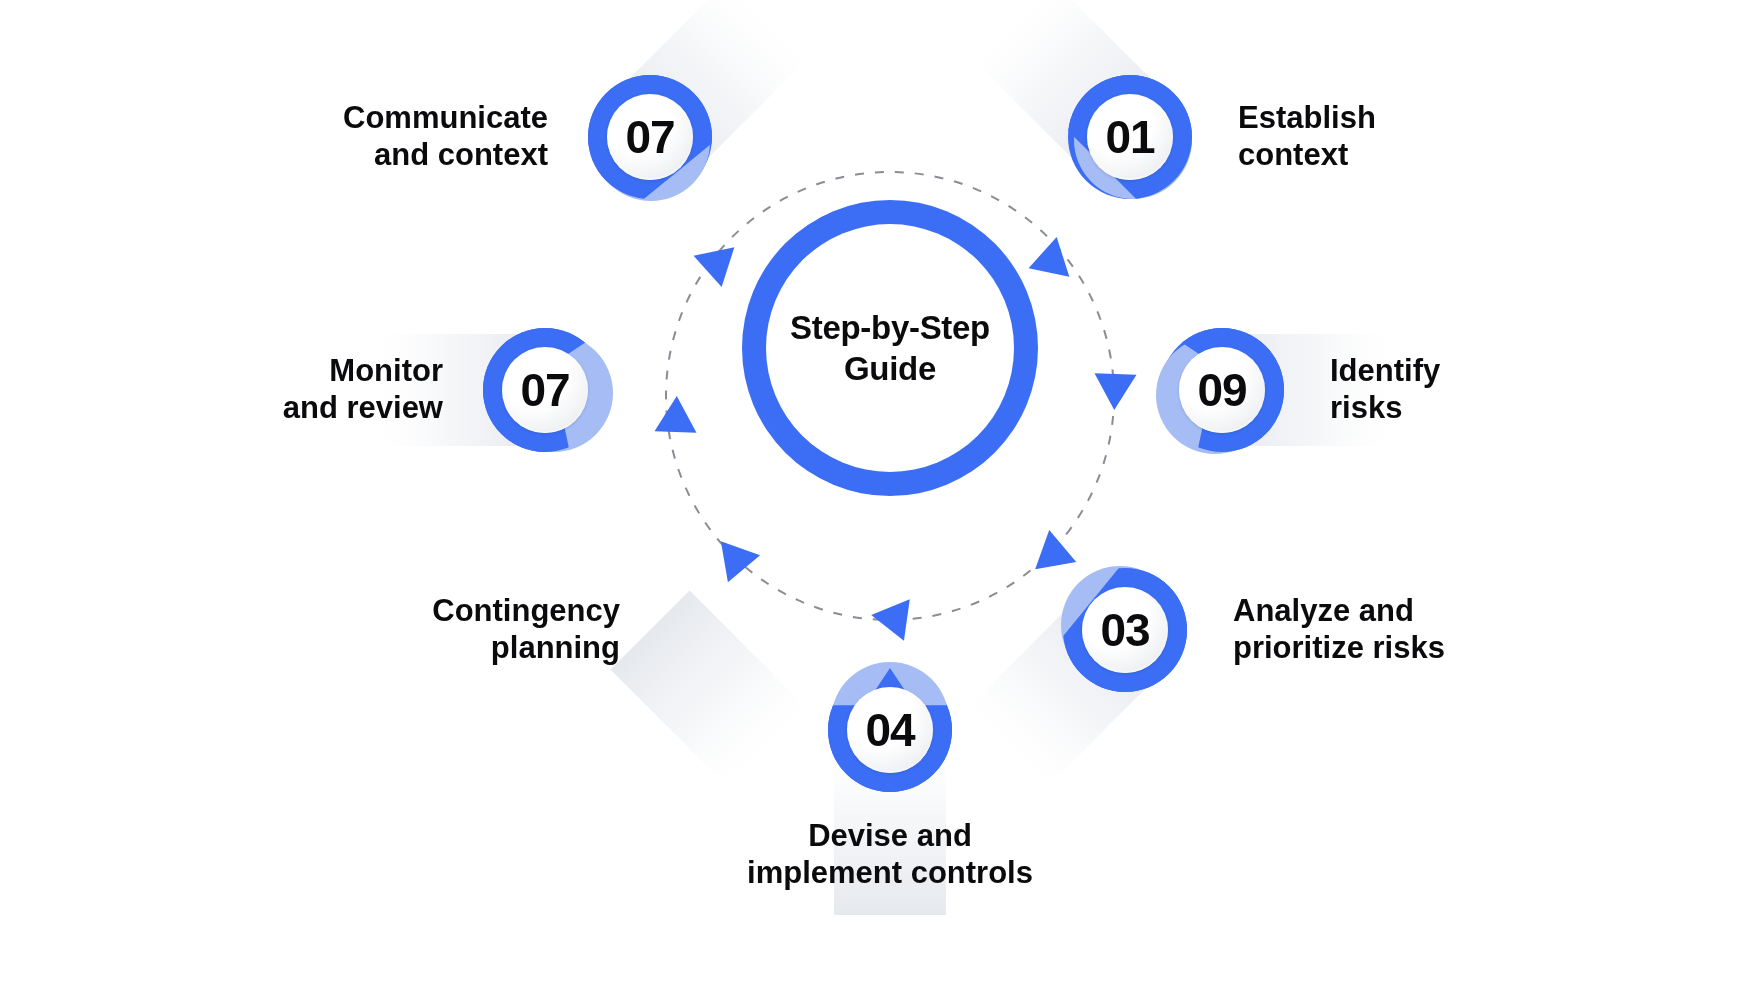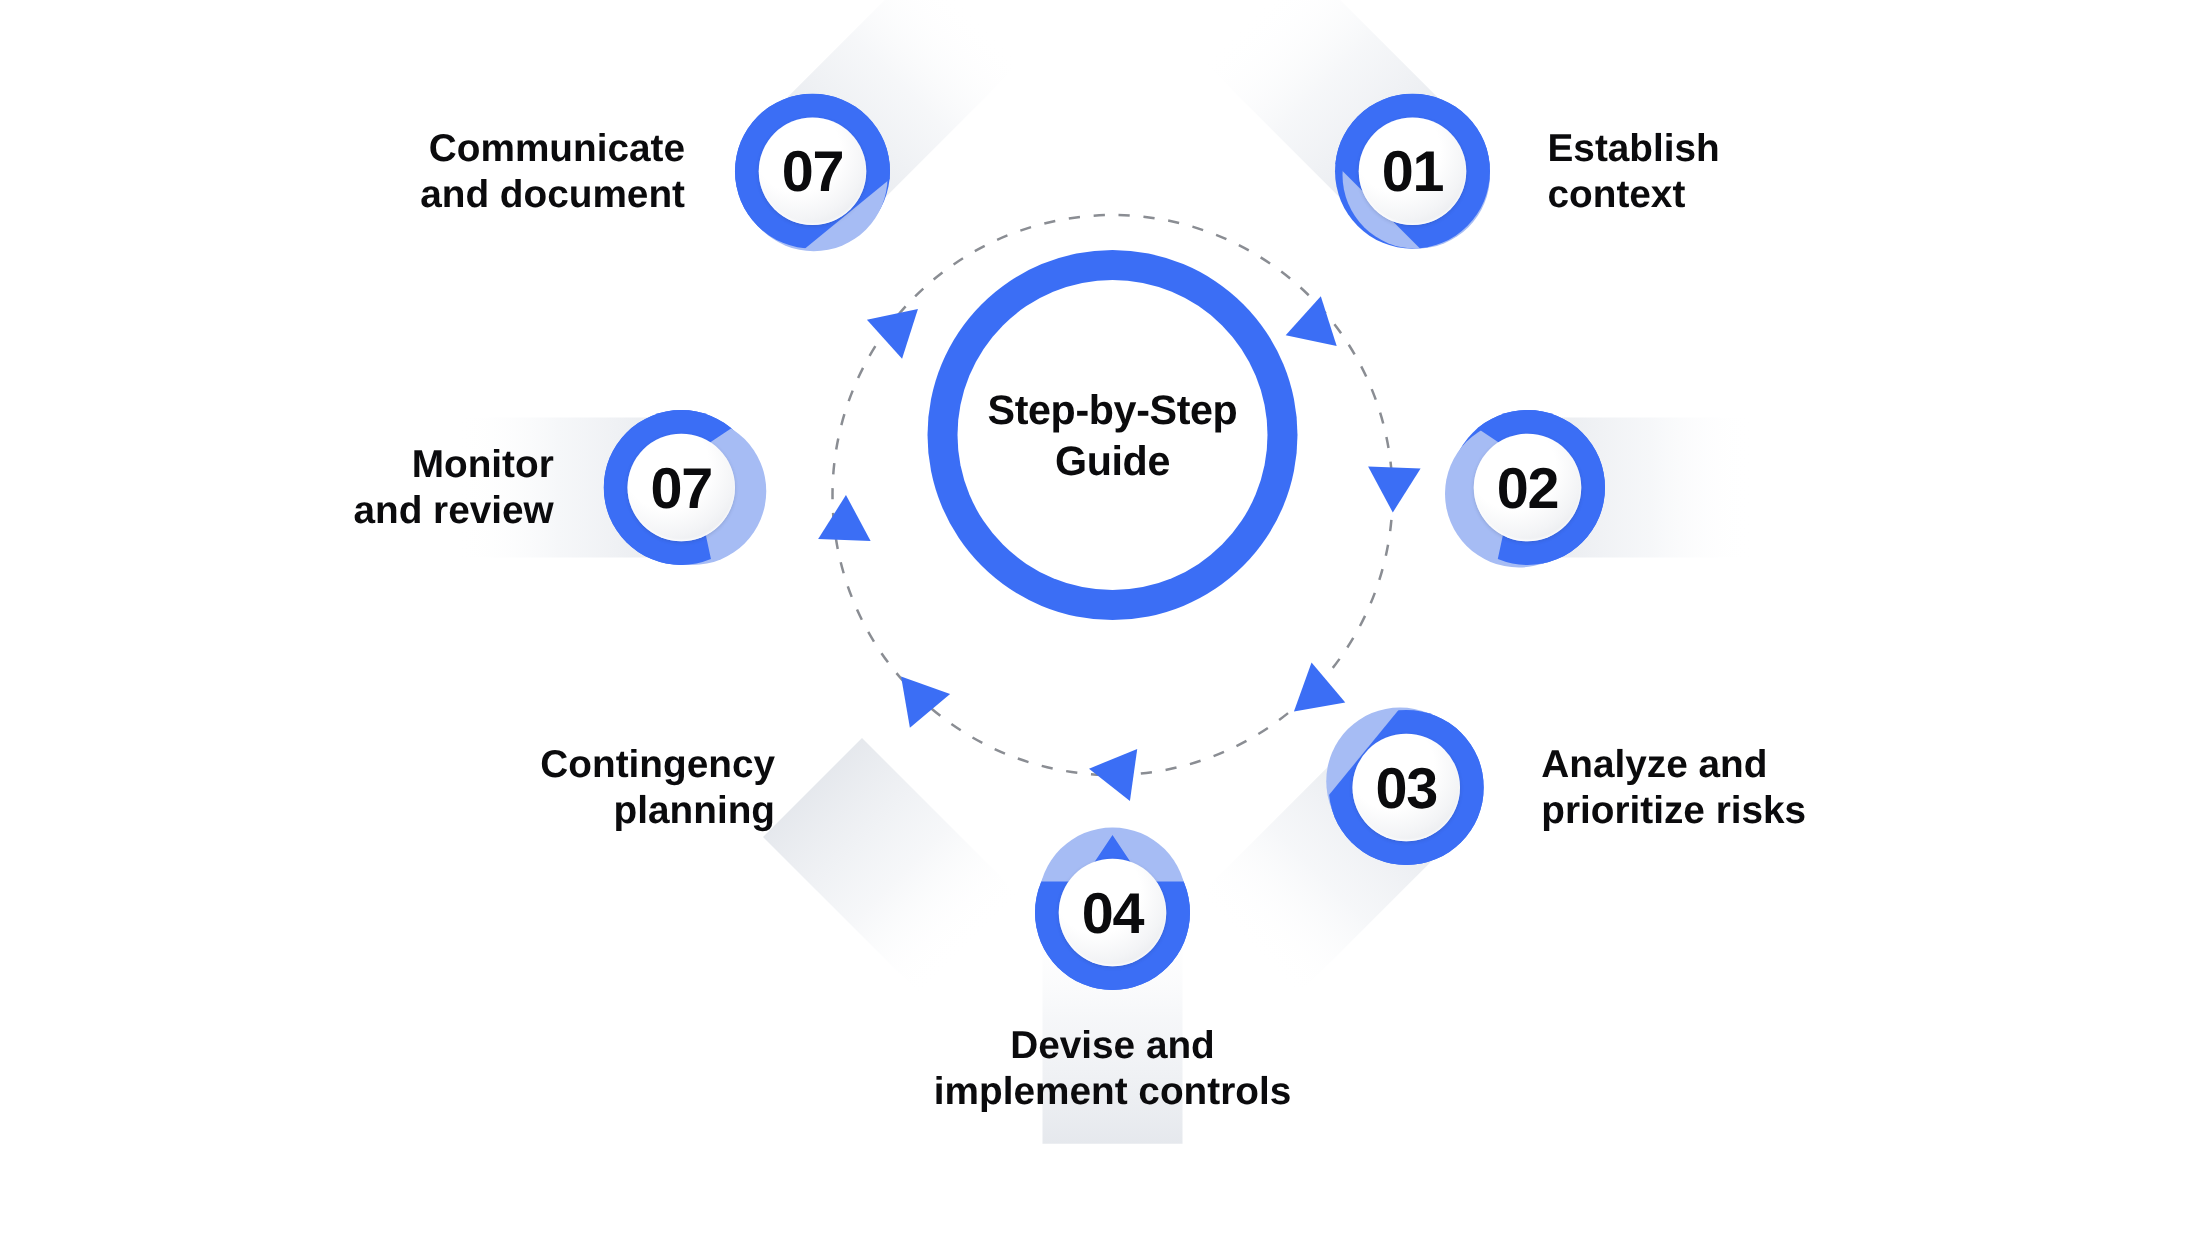"Communicate" div.label { text: document -> context }
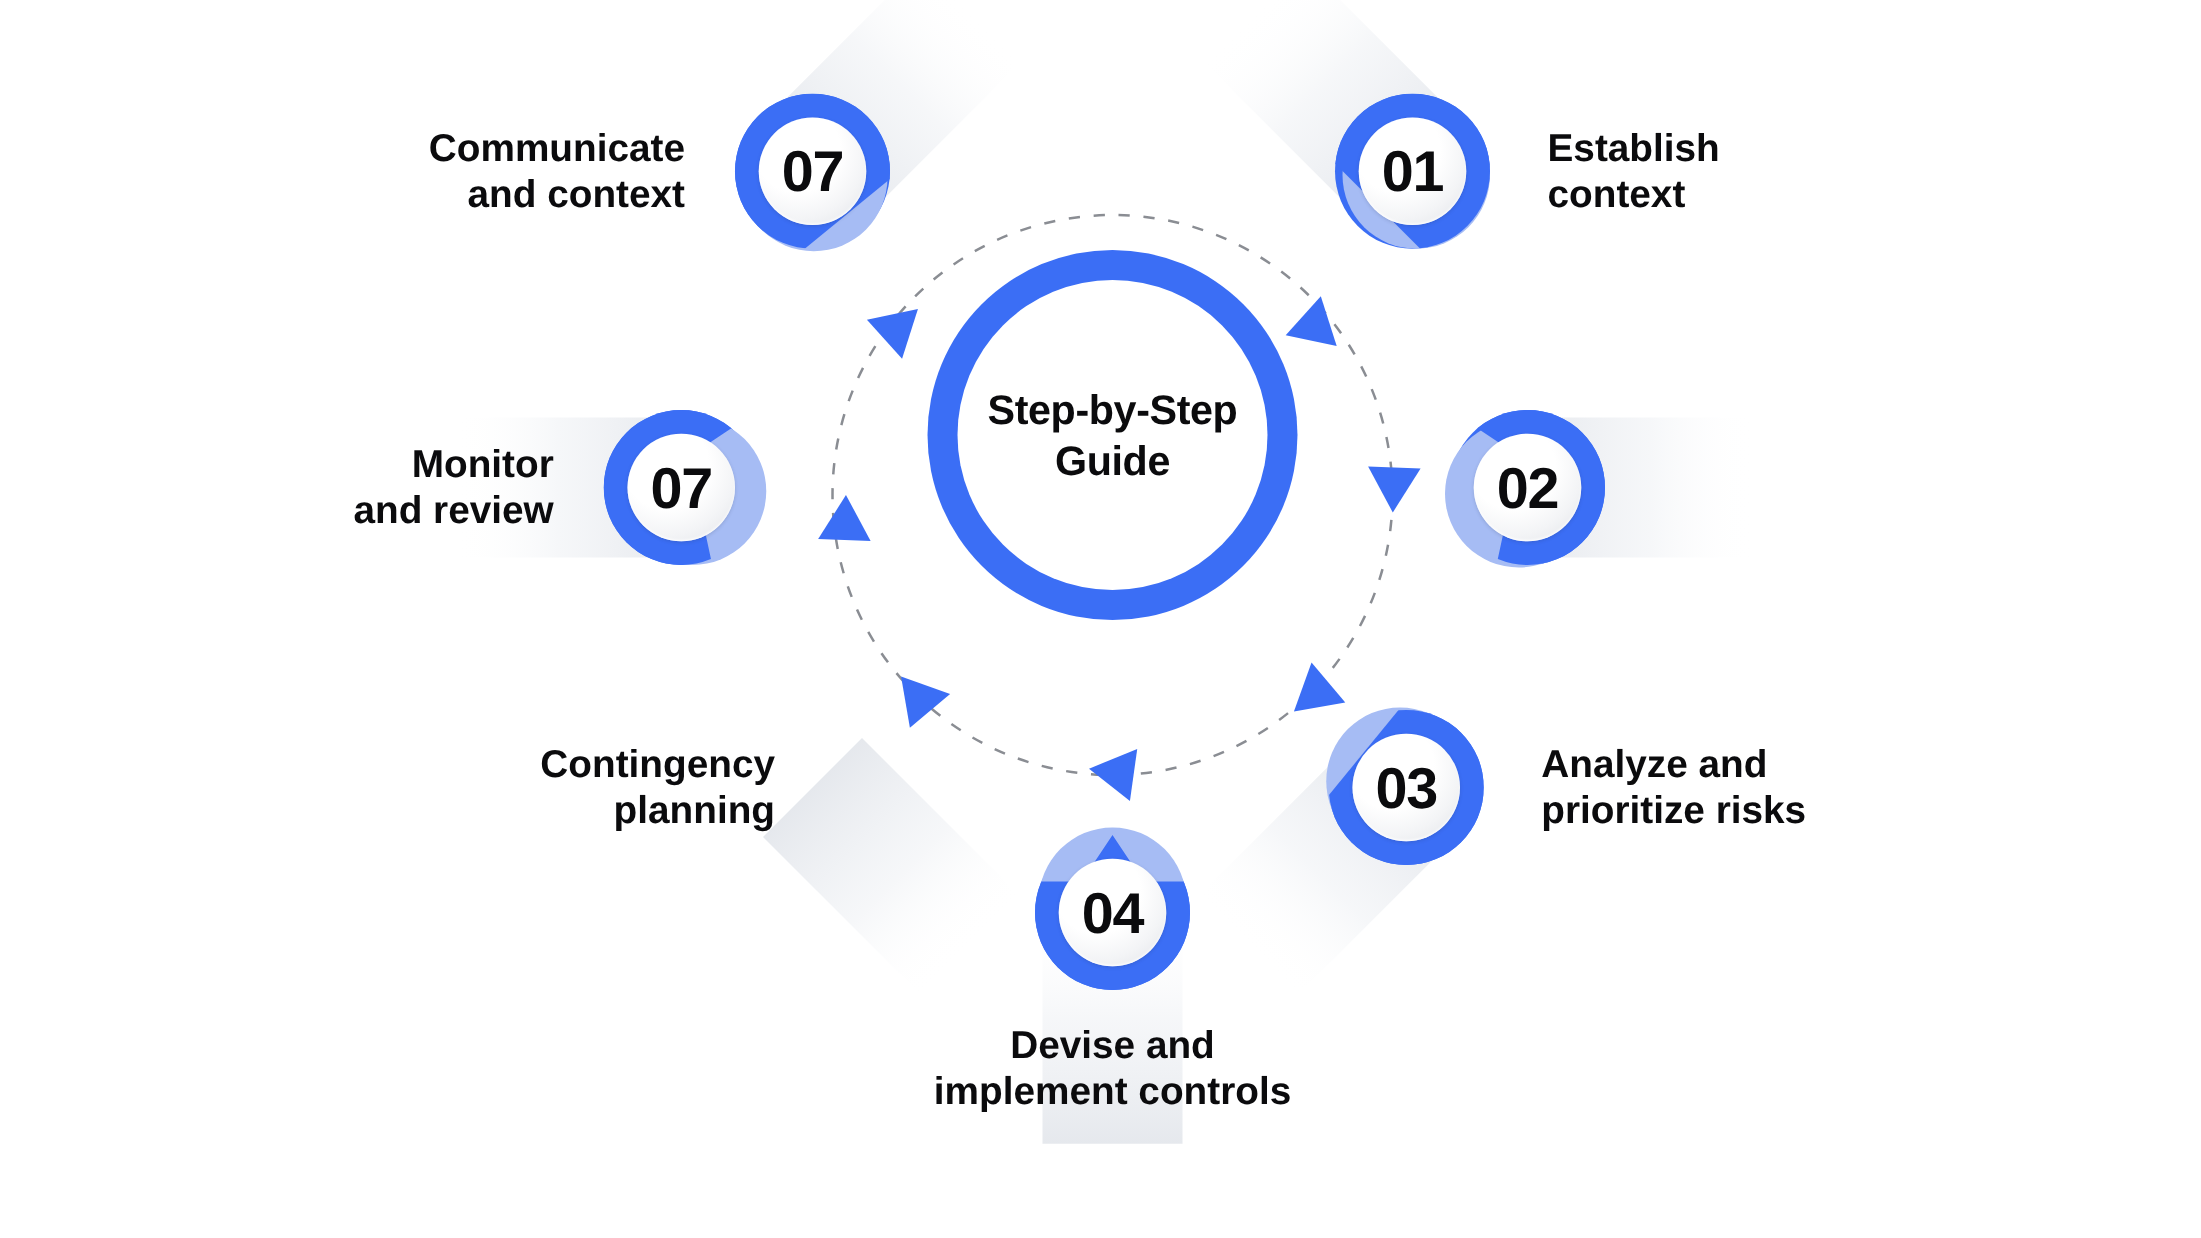"02" span.num { text: 02 -> 09 }
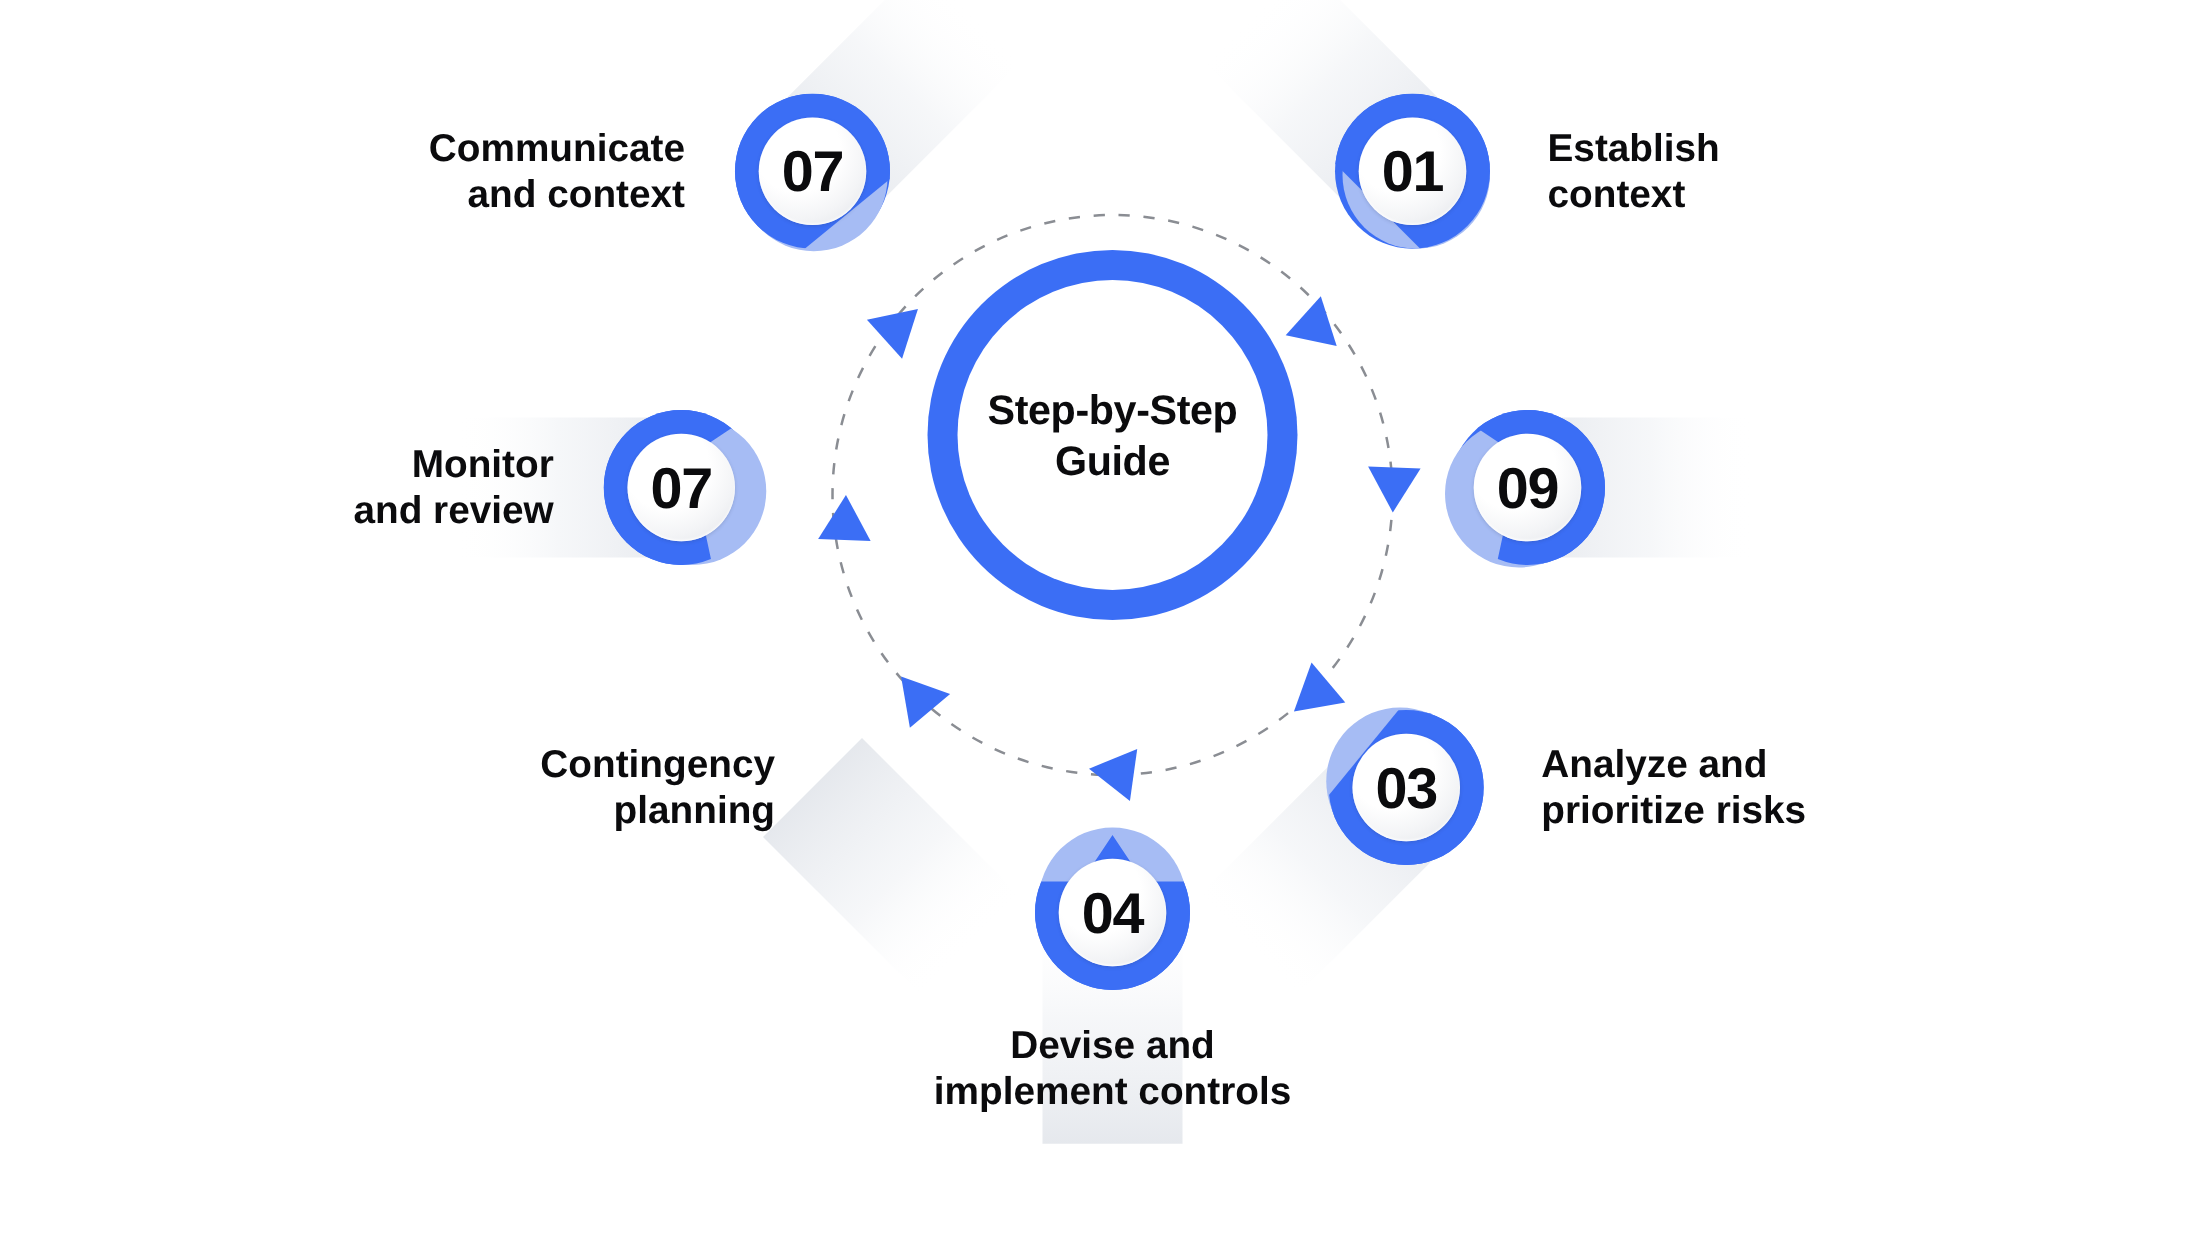"Identify" div.label { html: none -> <div>Identify risks</div> }
